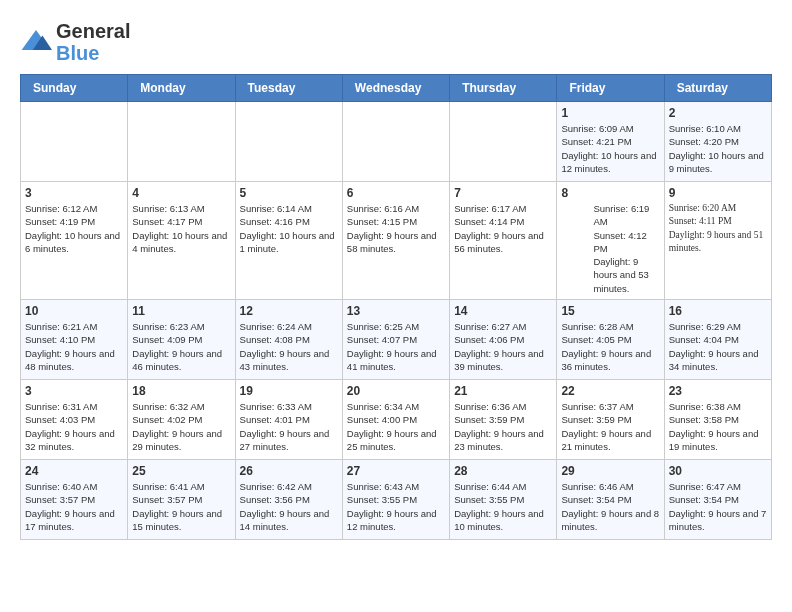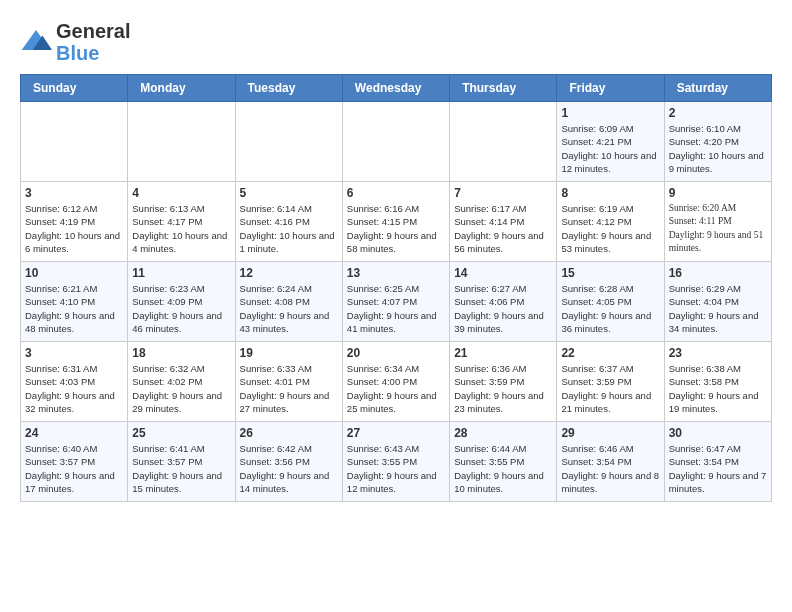"Sunrise: 6:19 AM" div.day-info { margin-left: none -> 32px }
